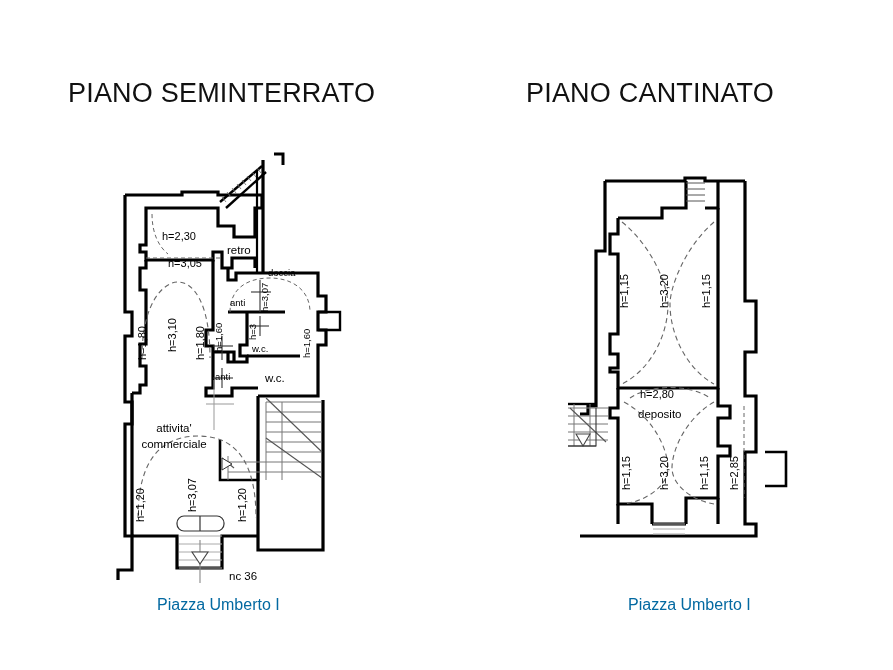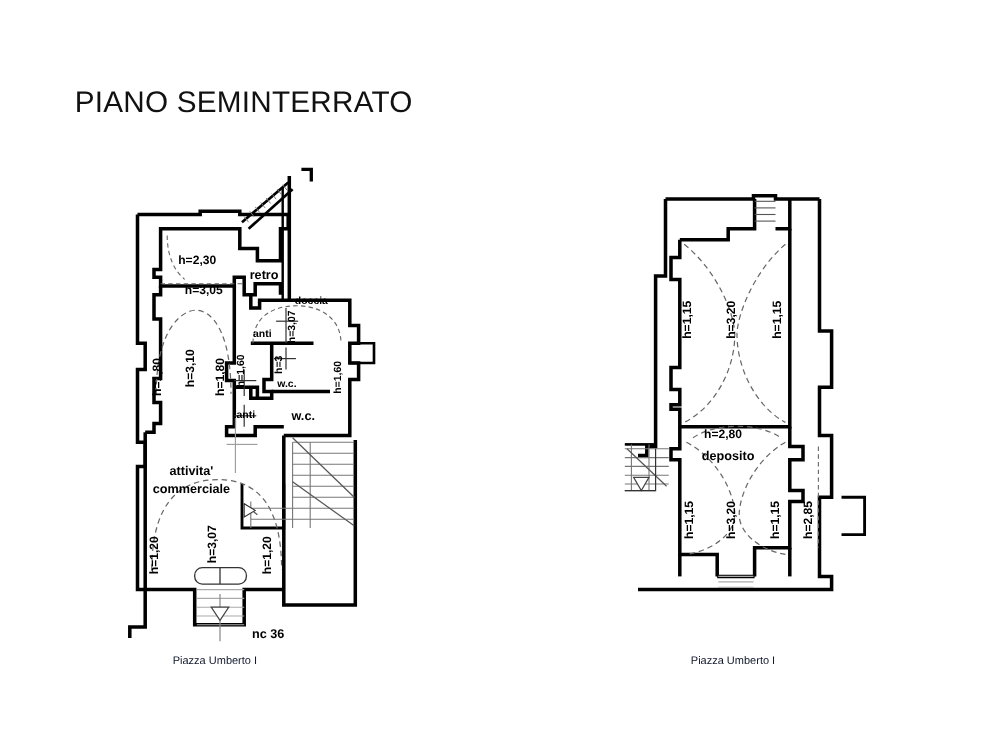"PIANO CANTINATO" div.plan-title { html: none -> <div>PIANO CANTINATO</div> }
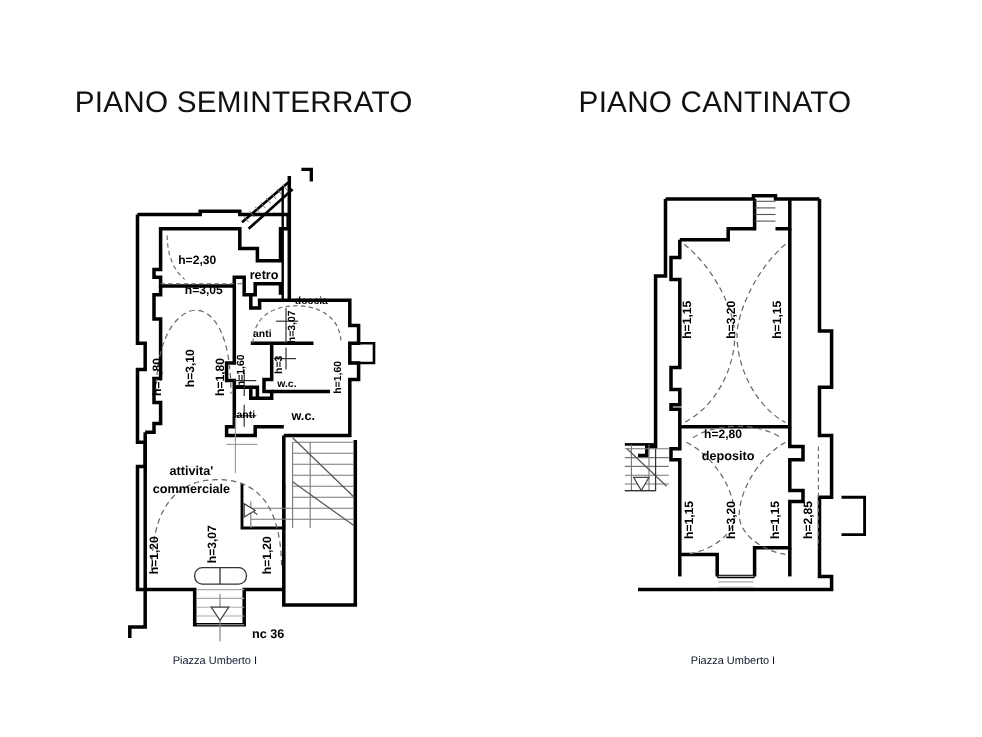"h=2,30" .svg-wrap { font-weight: bold -> none }
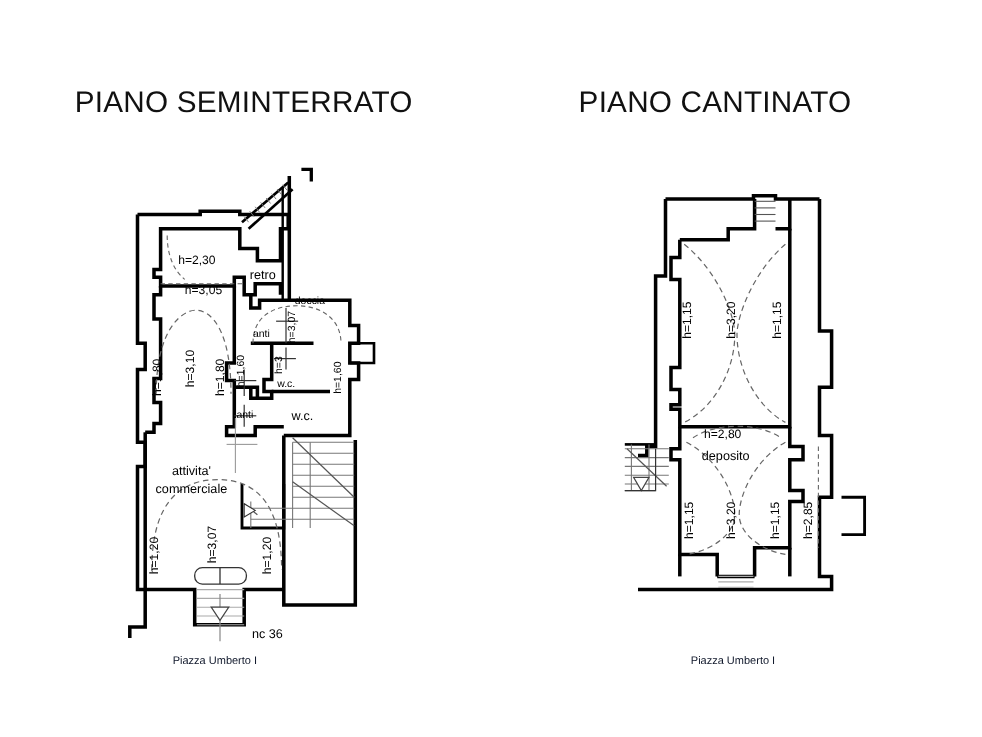"Piazza Umberto I" .plan-caption { color: #0f172a -> #0369a1; font-size: 10px -> 16px }
